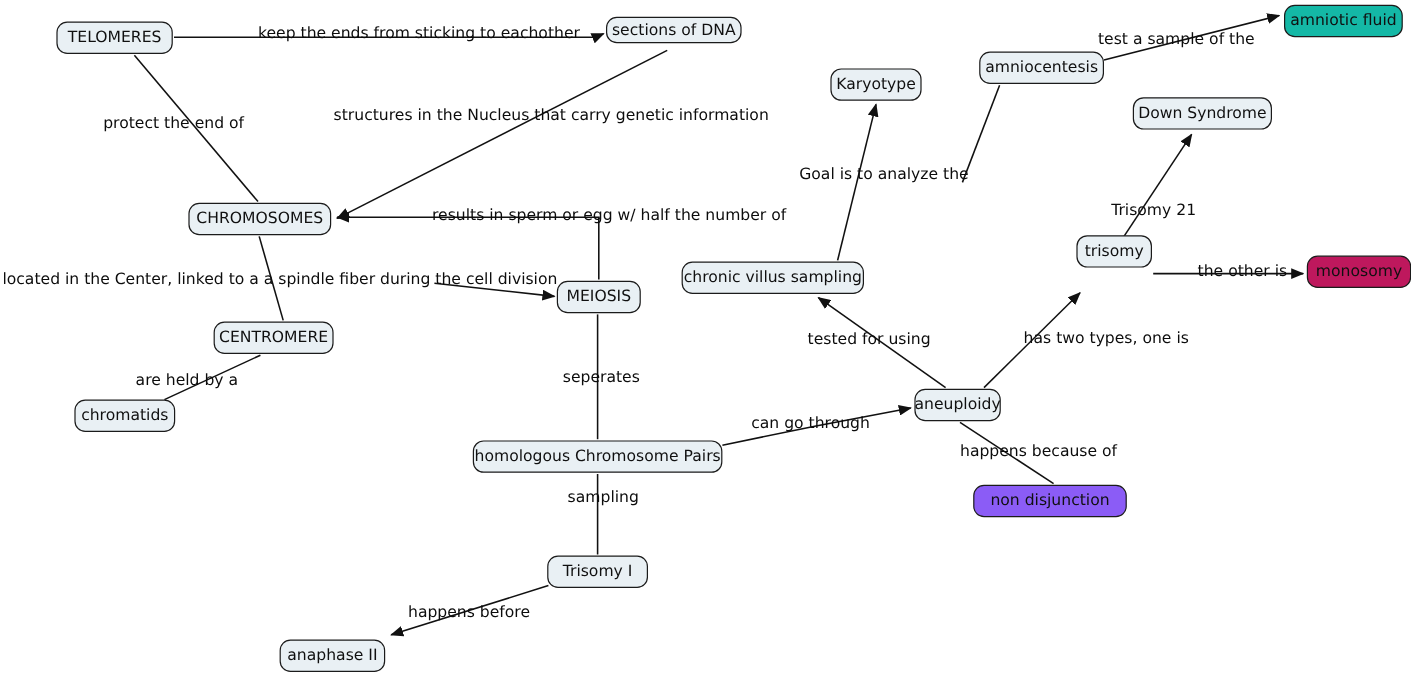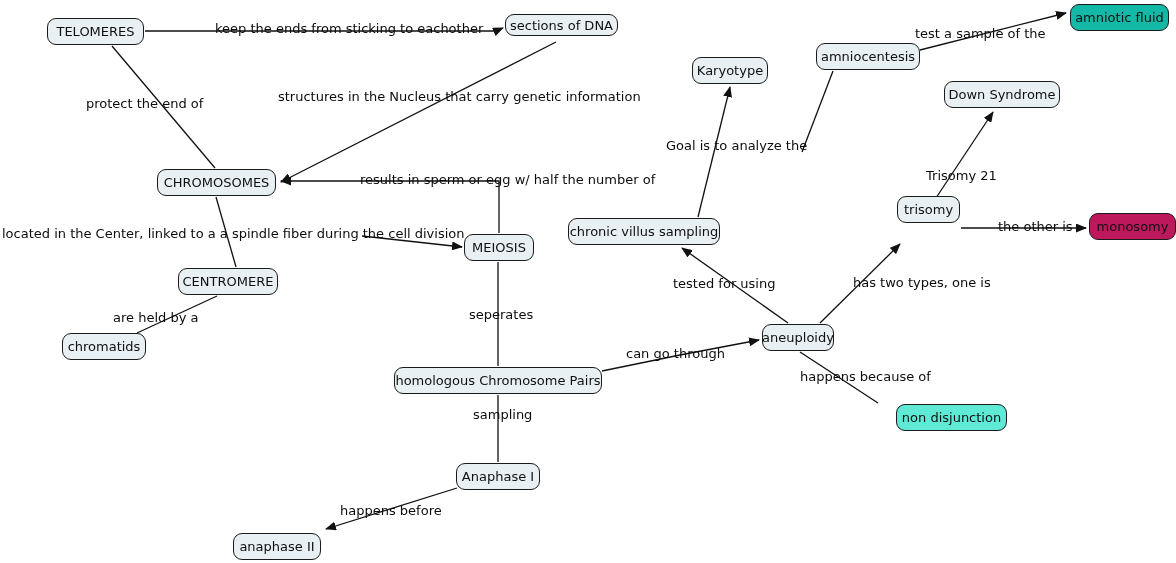"non disjunction" div.node-box { background: #5eead4 -> #8b5cf6; left: 896px -> 811px; width: 111px -> 128px }
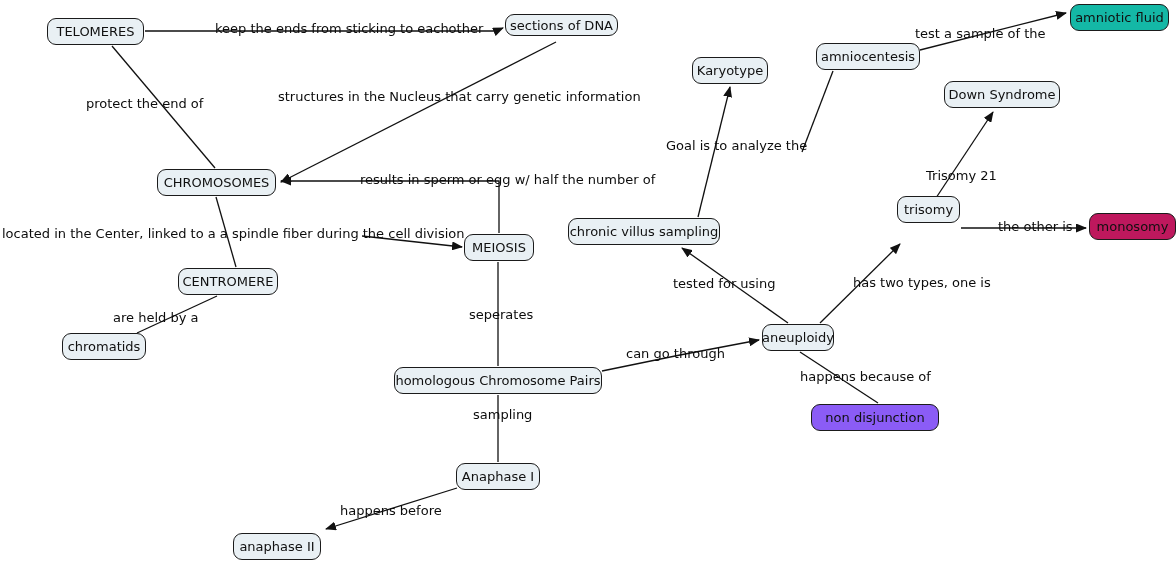"Anaphase I" span.node-label { text: Anaphase -> Trisomy }
